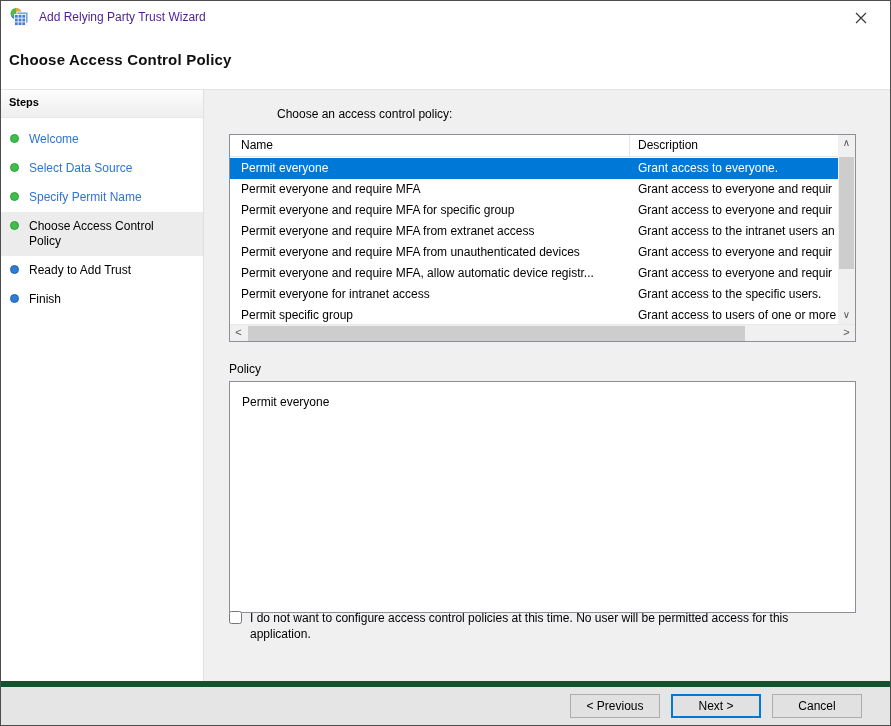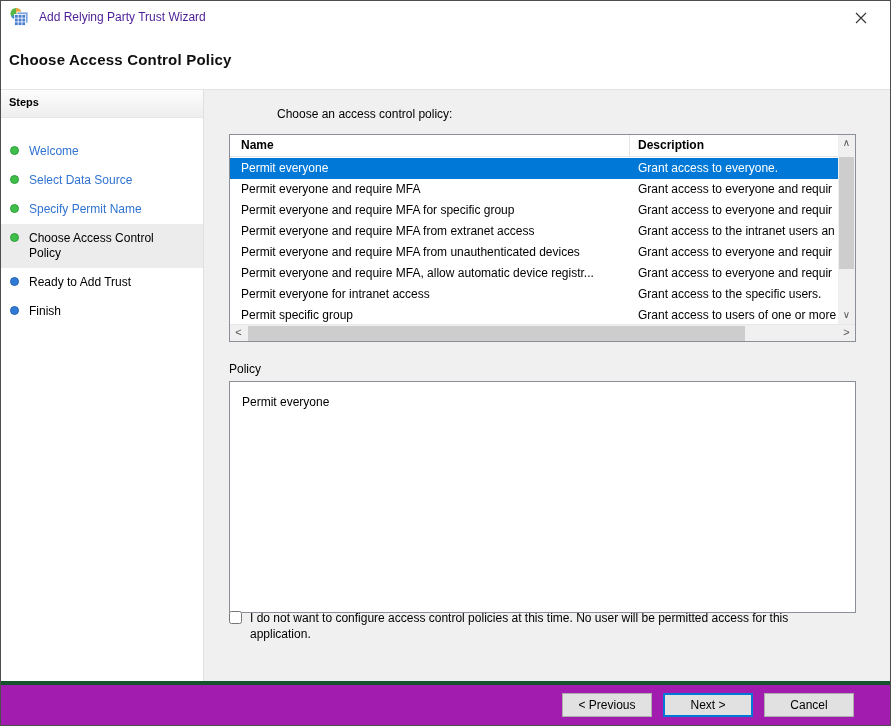"Welcome" .steps-list { padding-top: 19px -> 7px }
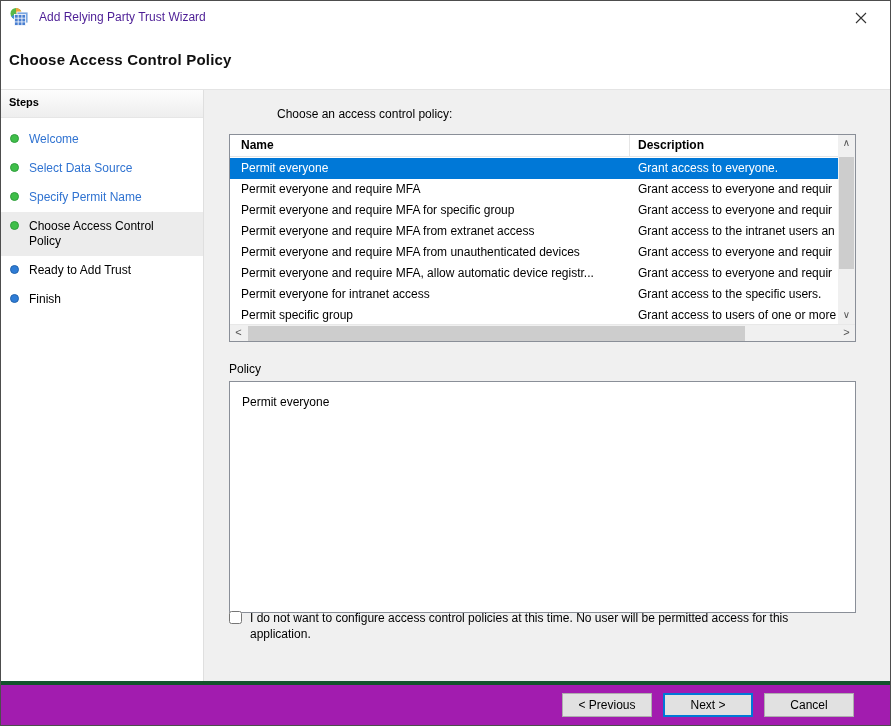"Name" .thead { font-weight: bold -> none }
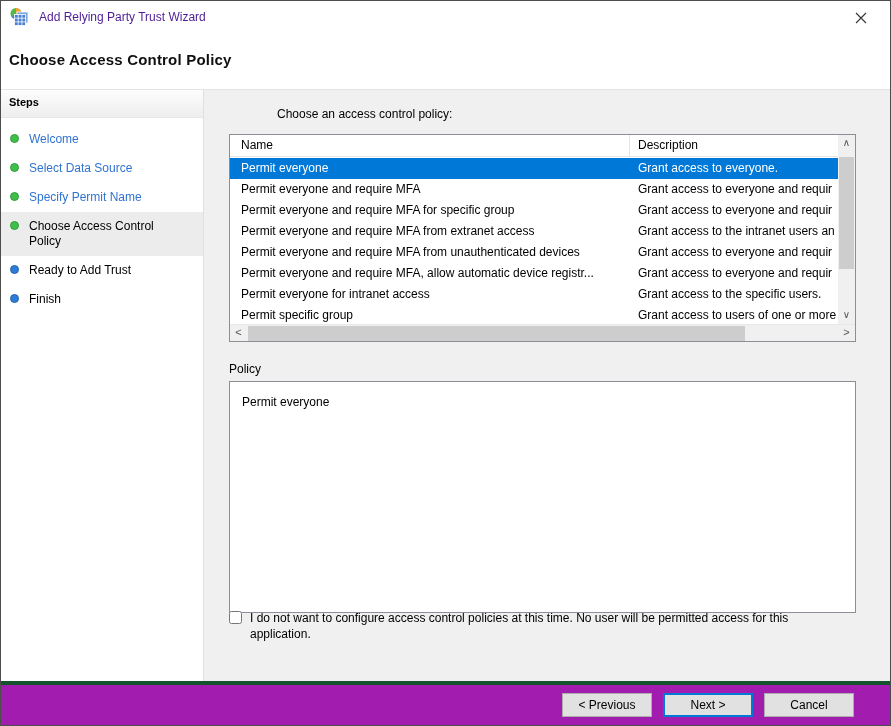"< Previous" .footer { background: #a21caf -> #e5e5e5; border-top: 4px solid #14532d -> 6px solid #14532d; padding-right: 36px -> 28px }
